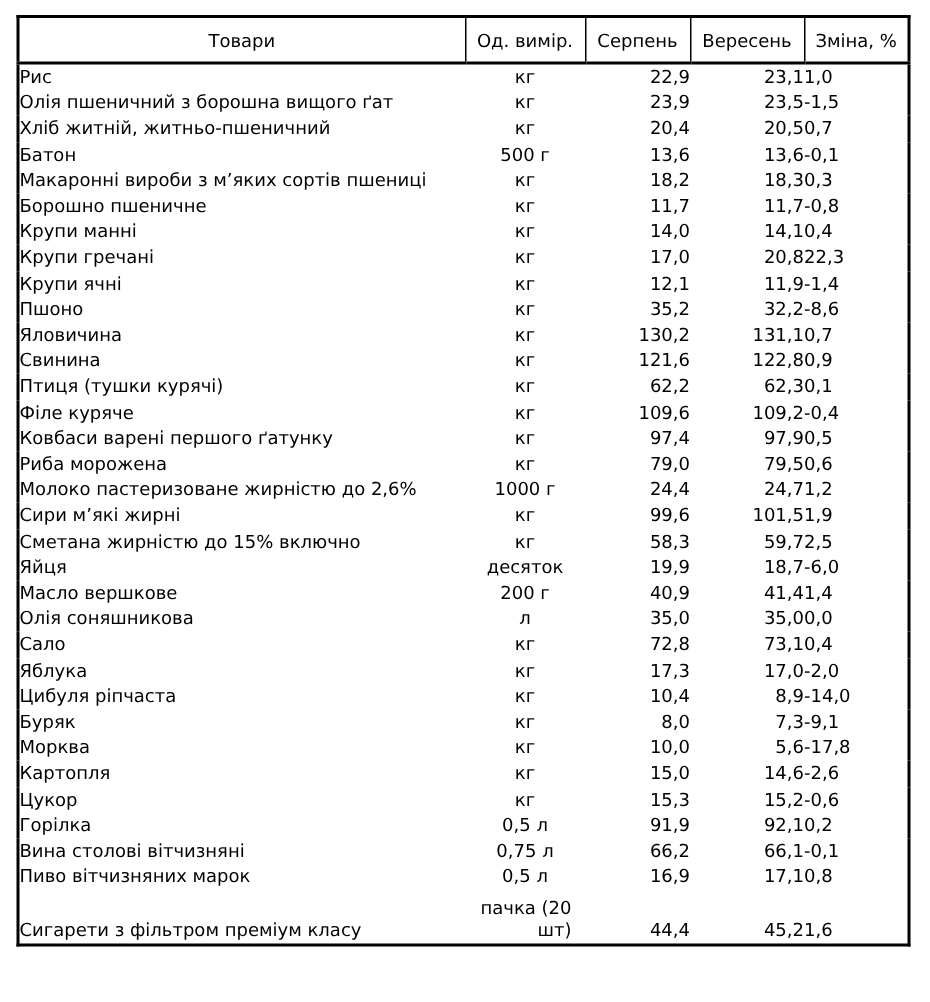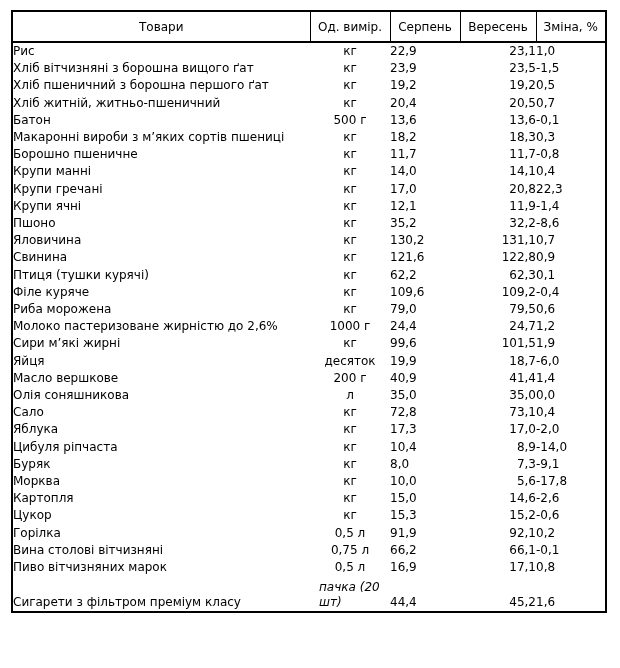"22,9" td.c-aug { text-align: left -> right }
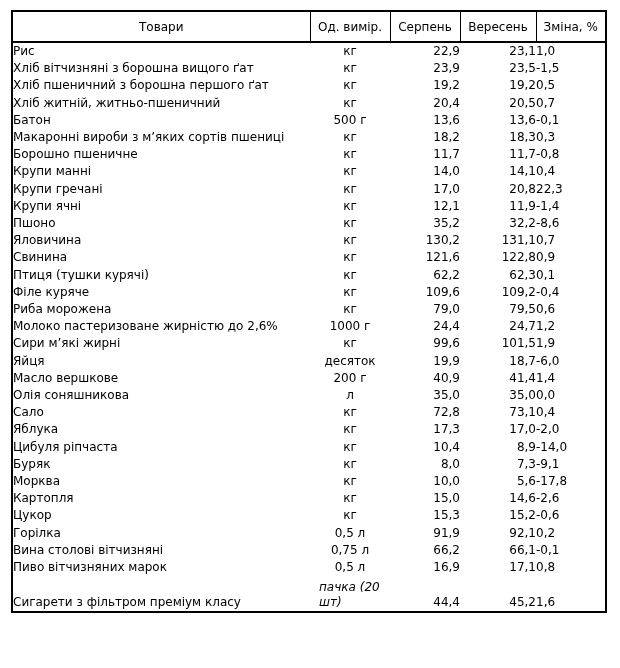"Хліб вітчизняні з борошна вищого" td.c-name { text: Хліб вітчизняні -> Олія пшеничний }
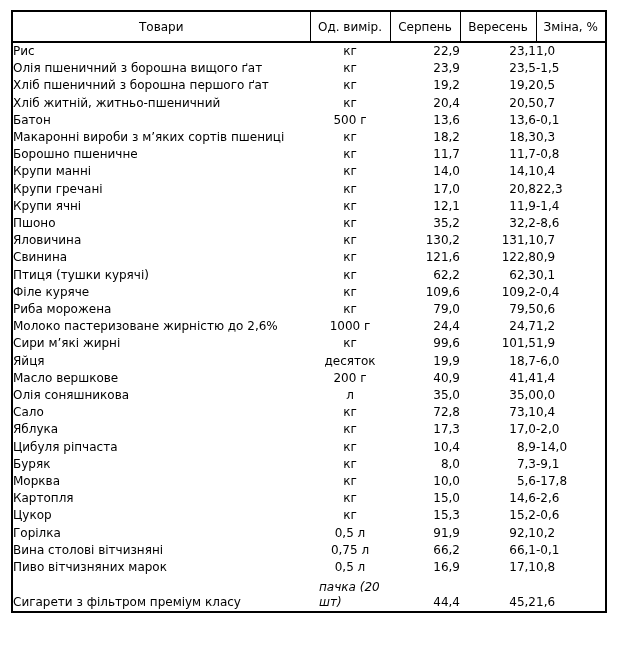"Хліб пшеничний з борошна першого" tr { html: <tr> <td>Хліб пшеничний з борошна першого ґат</td> <td>кг</td> <td>19,2</td> <td>19,2</td> <td>0,5</td> </tr> -> none }
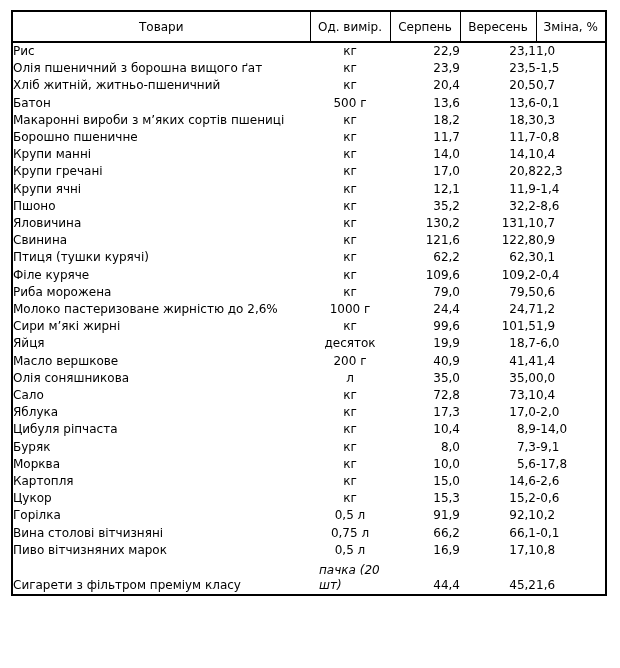"Ковбаси варені першого ґатунку" tr { html: none -> <tr> <td>Ковбаси варені першого ґатунку</td> <td>кг</td> <td>97,4</td> <td>97,9</td> <td>0,5</td> </tr> }
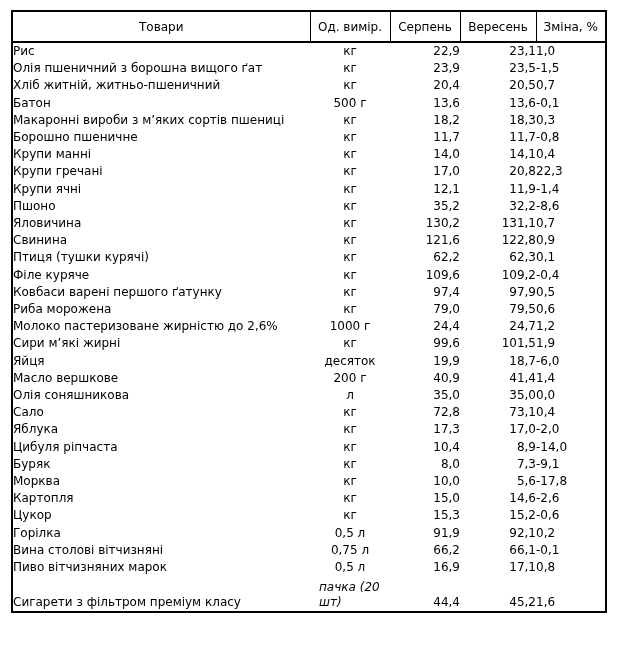"Сметана жирністю до 15% включно" tr { html: none -> <tr> <td>Сметана жирністю до 15% включно</td> <td>кг</td> <td>58,3</td> <td>59,7</td> <td>2,5</td> </tr> }
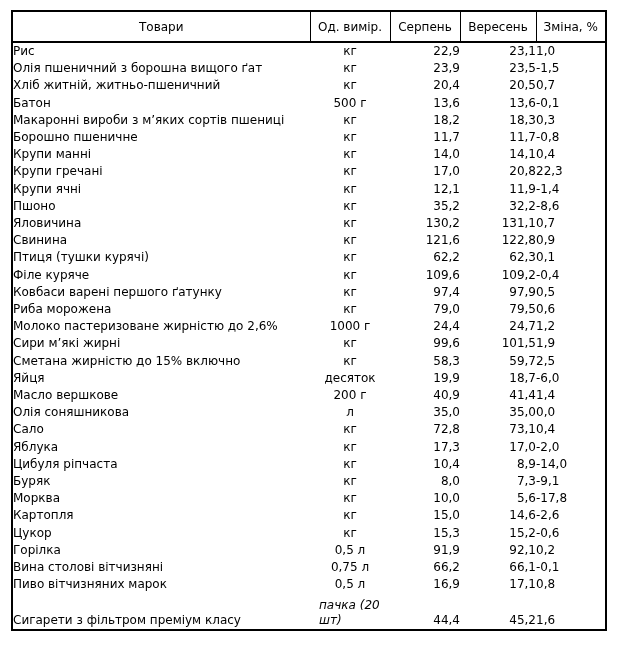"пачка (20 шт)" tbody tr:last-child td.c-unit { font-style: italic -> none; text-align: left -> right }
